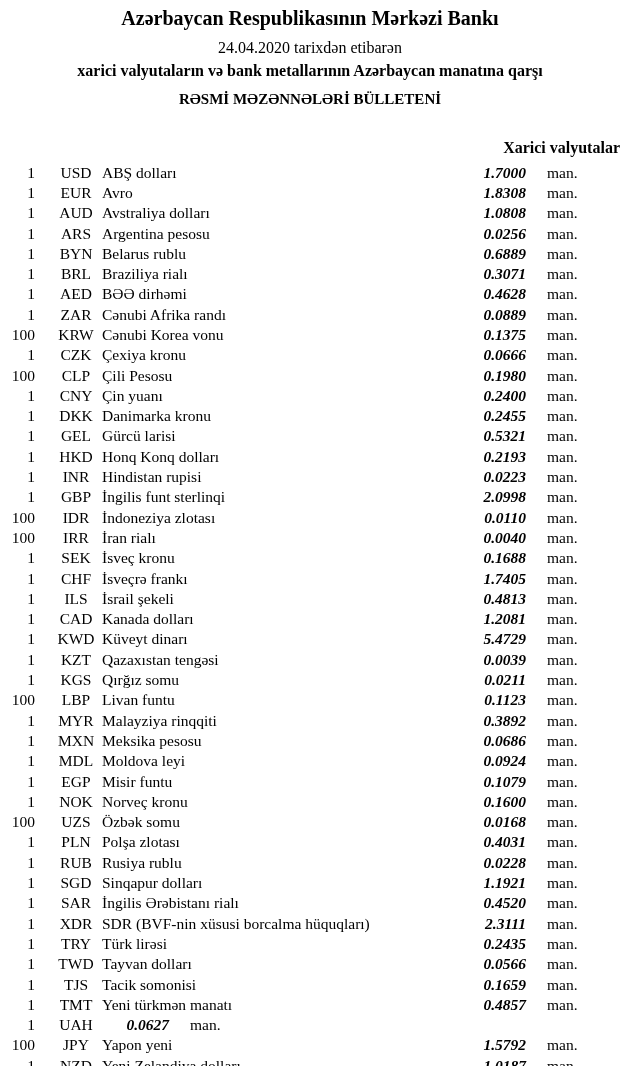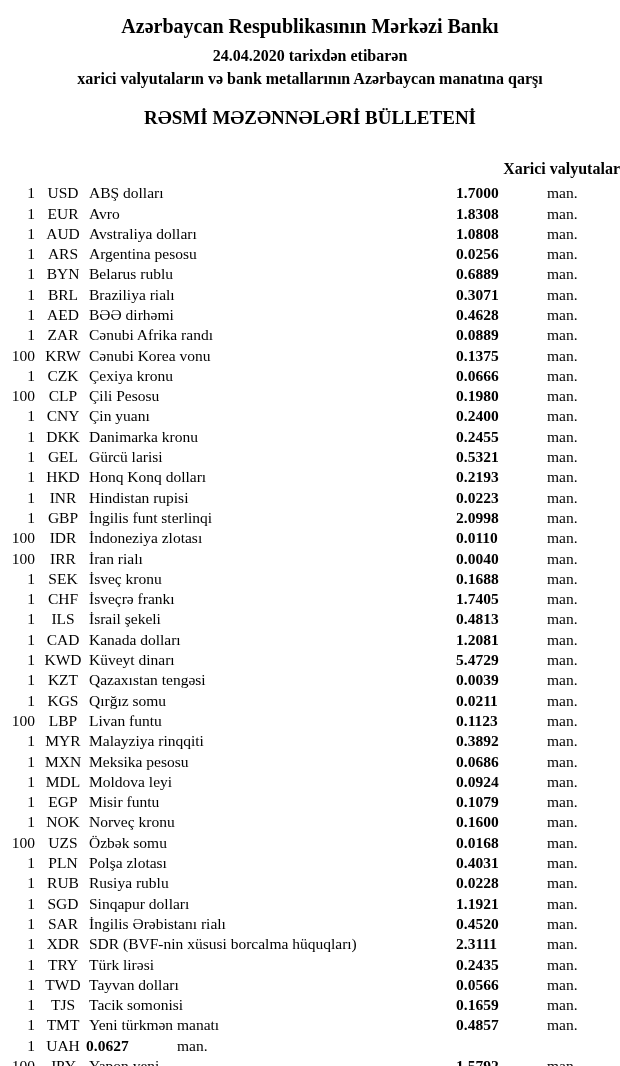"Azərbaycan Respublikasının Mərkəzi Bankı" .header { padding-top: 14px -> 6px }
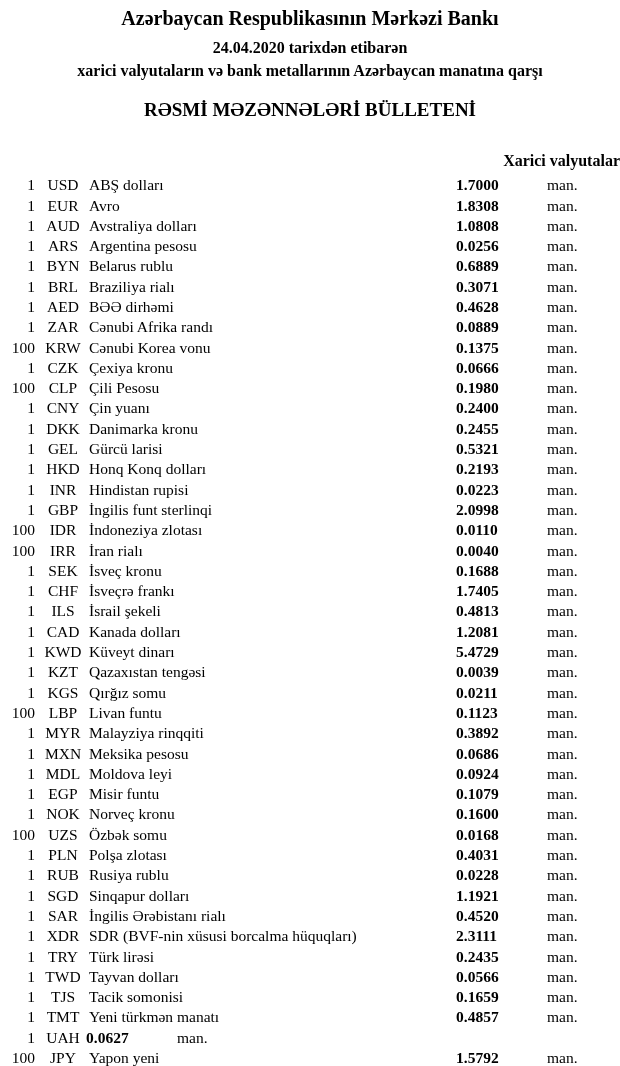"24.04.2020 tarixdən etibarən" .date-line { font-weight: bold -> normal }
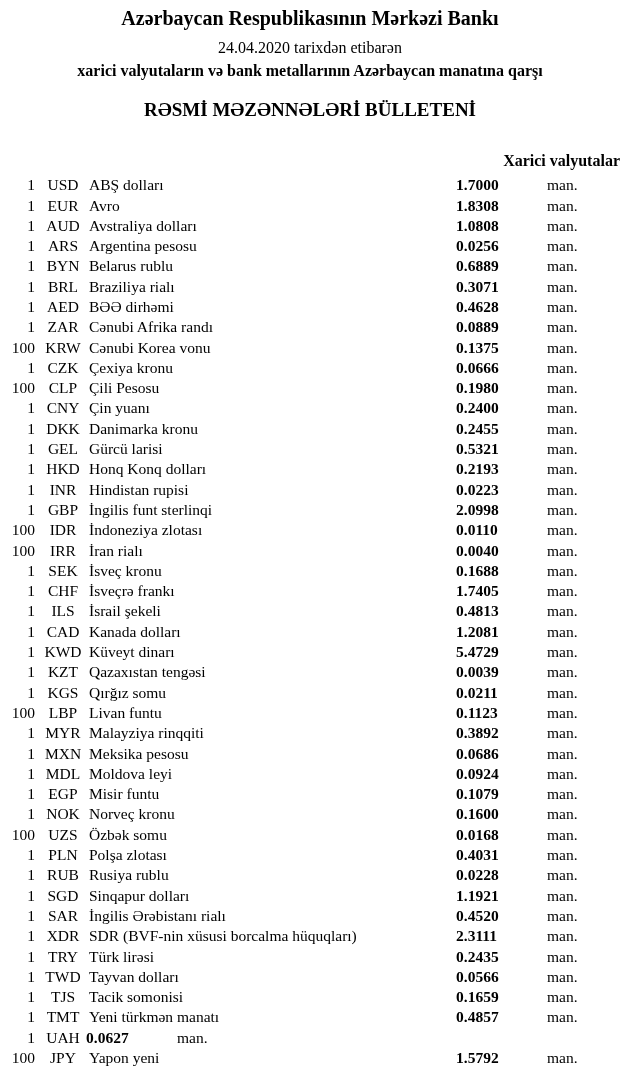"RƏSMİ MƏZƏNNƏLƏRİ BÜLLETENİ" .bulletin-line { font-size: 19px -> 15px; margin-top: 18px -> 10px }
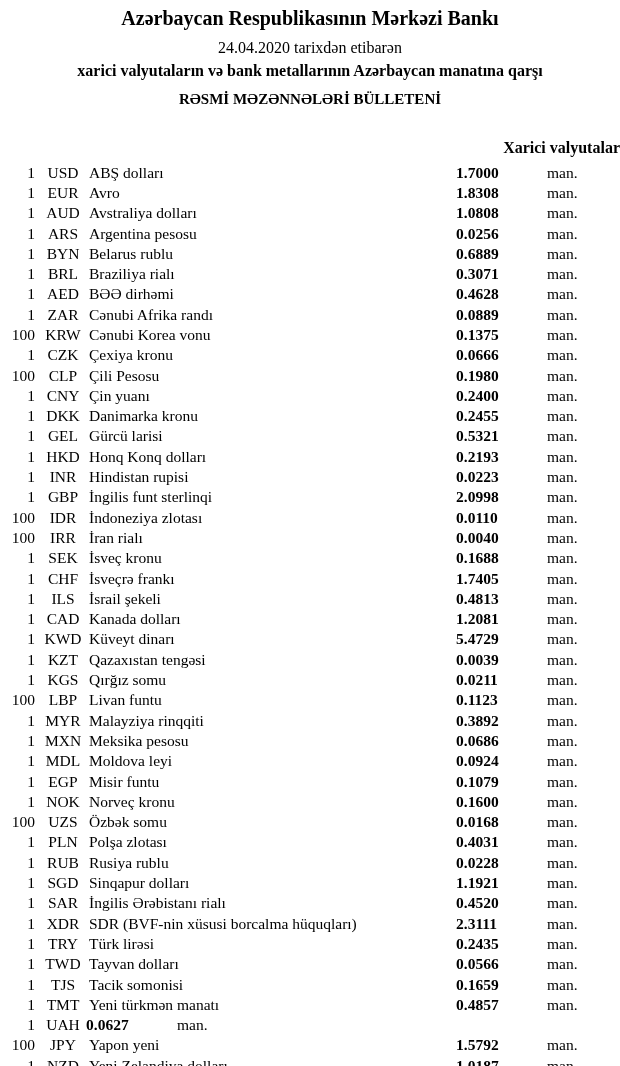"USD" .cell-code { margin-left: 5px -> 18px }
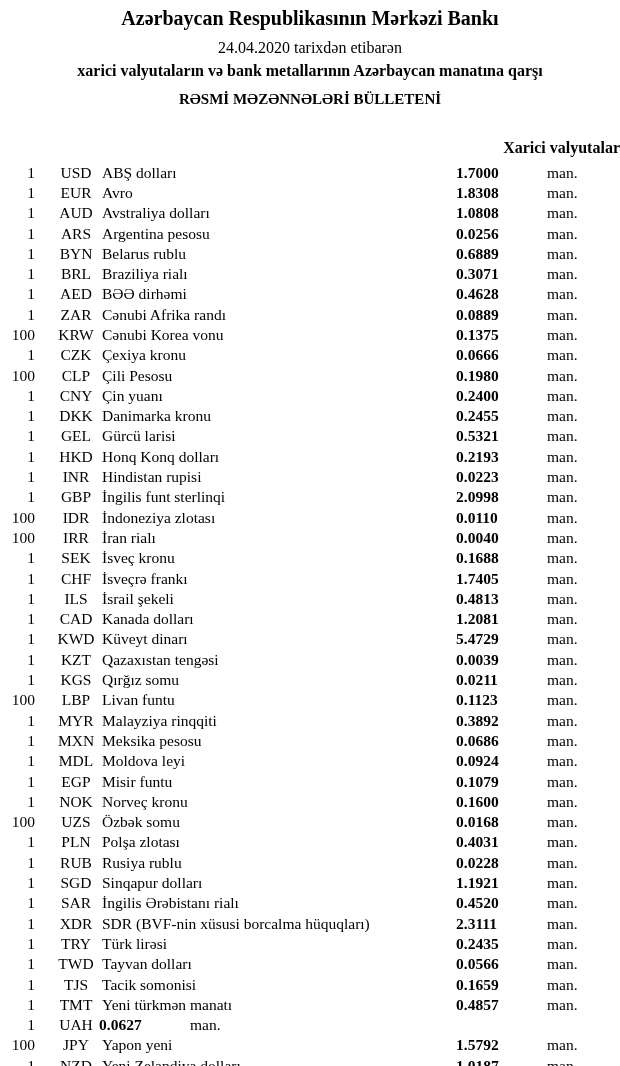"1.7000" .cell-rate { font-style: none -> italic; text-align: left -> right }
